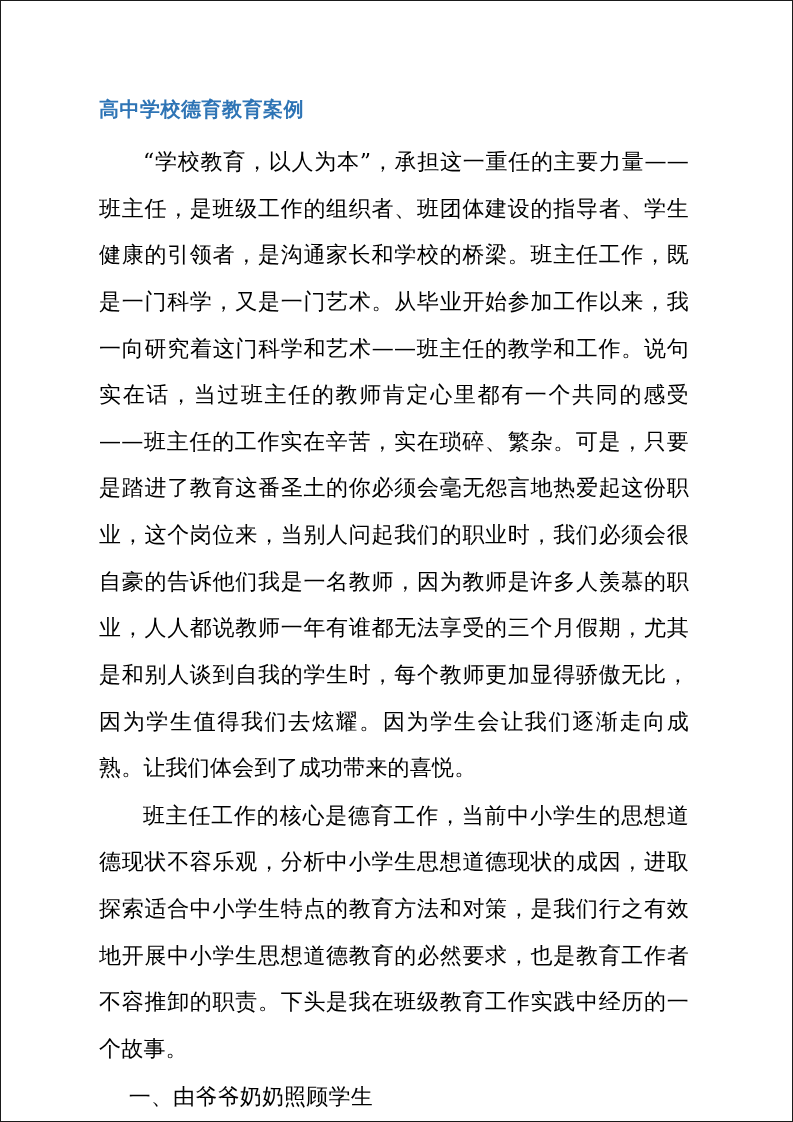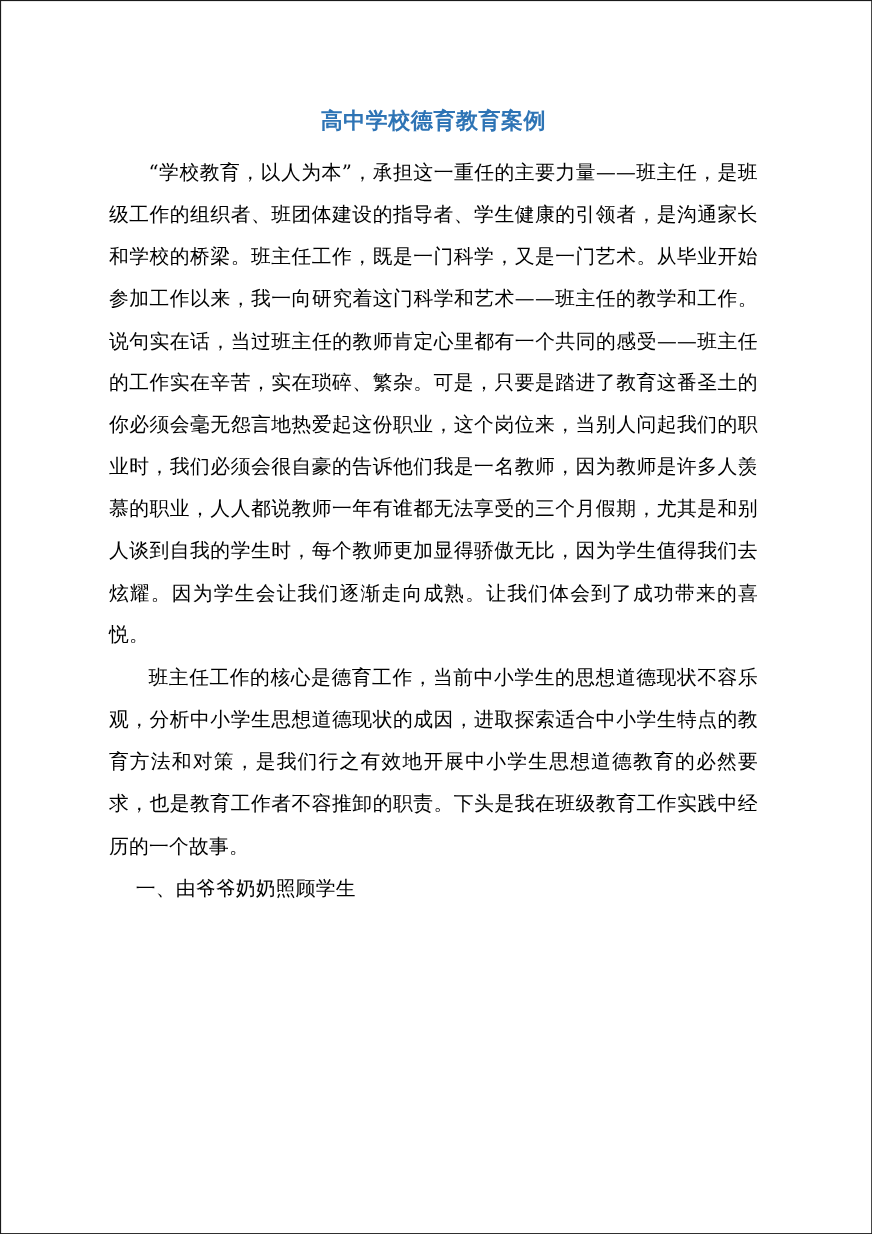"高中学校德育教育案例" .doc-title { text-align: center -> none }
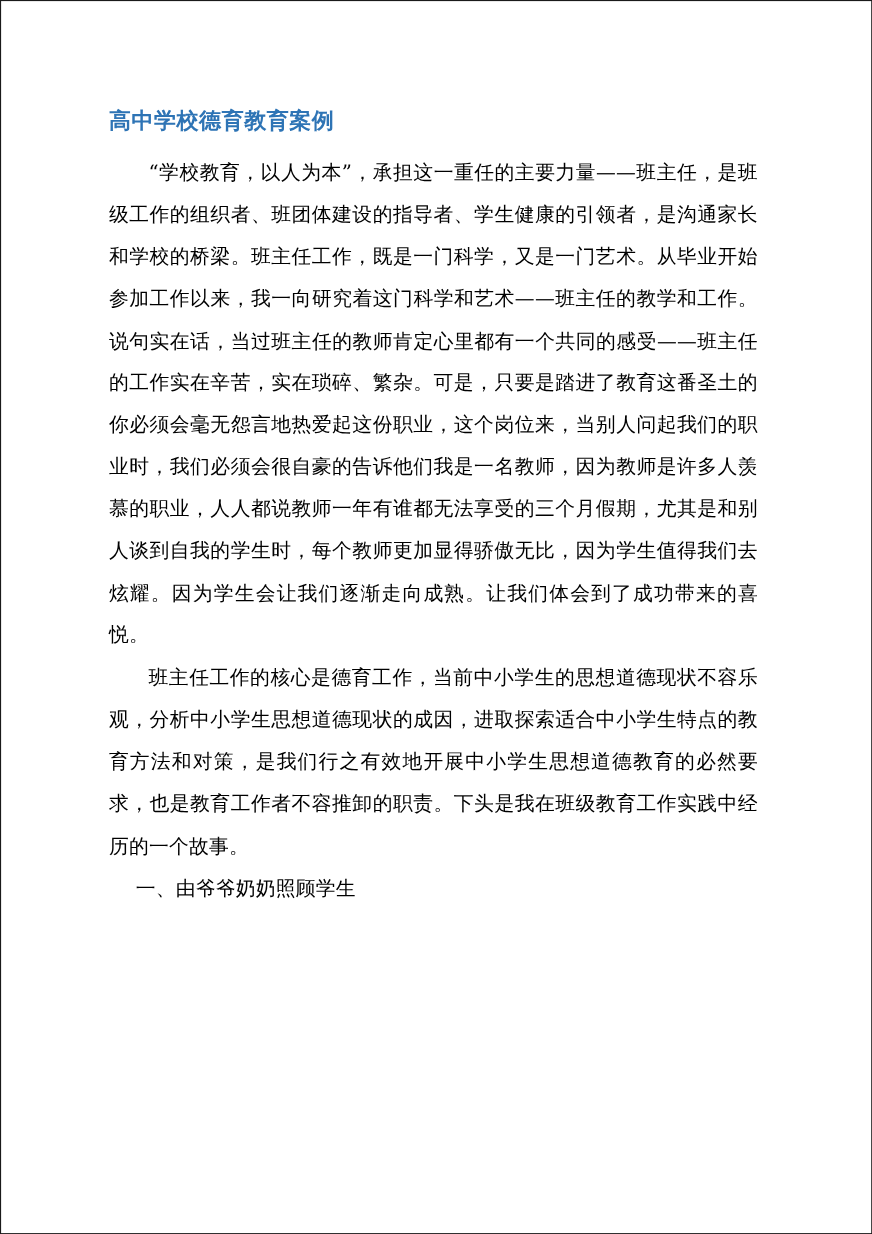"“学校教育，以人为本”，承担这一重任的主要力量——班主任，是班级工作的组织者、班" .para { font-size: 18px -> 22px }
